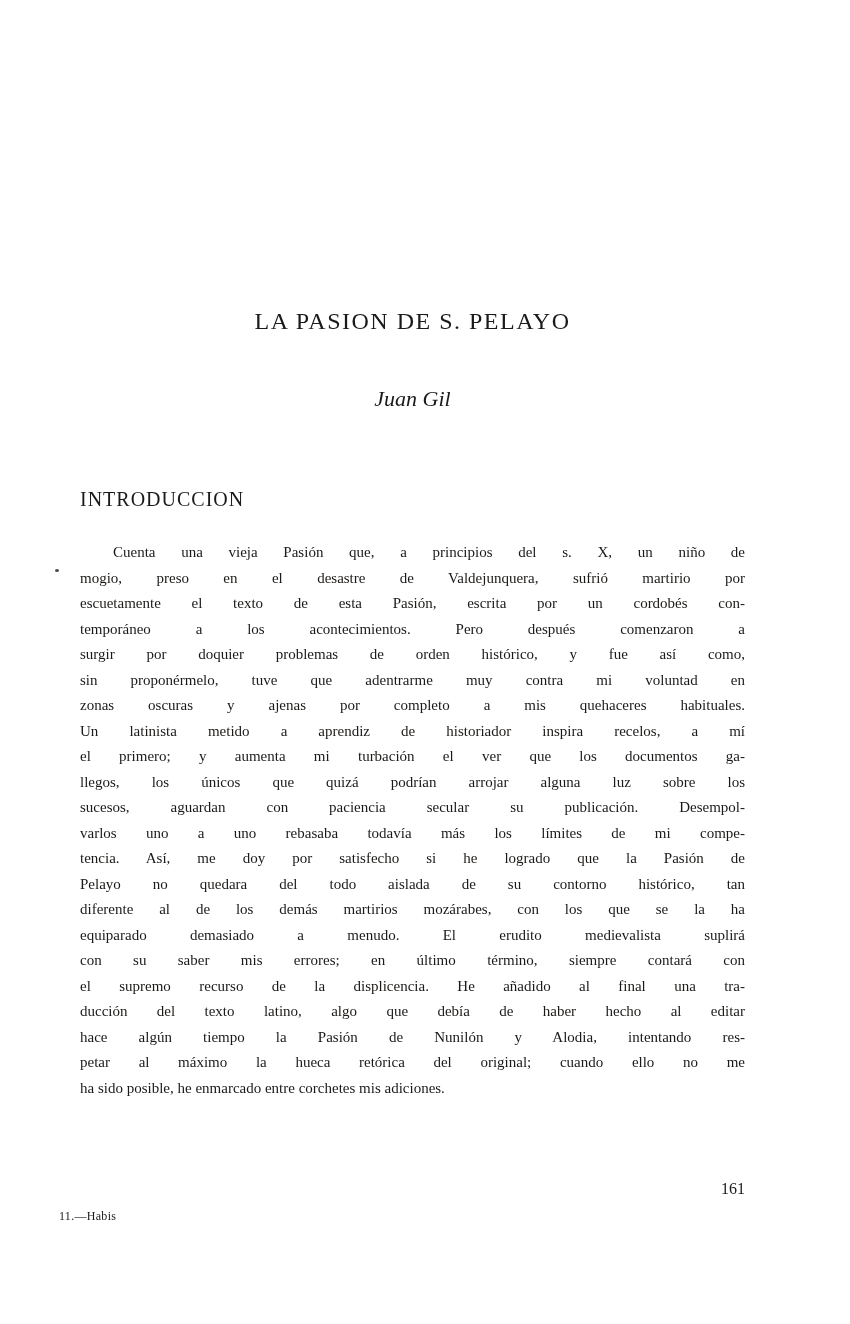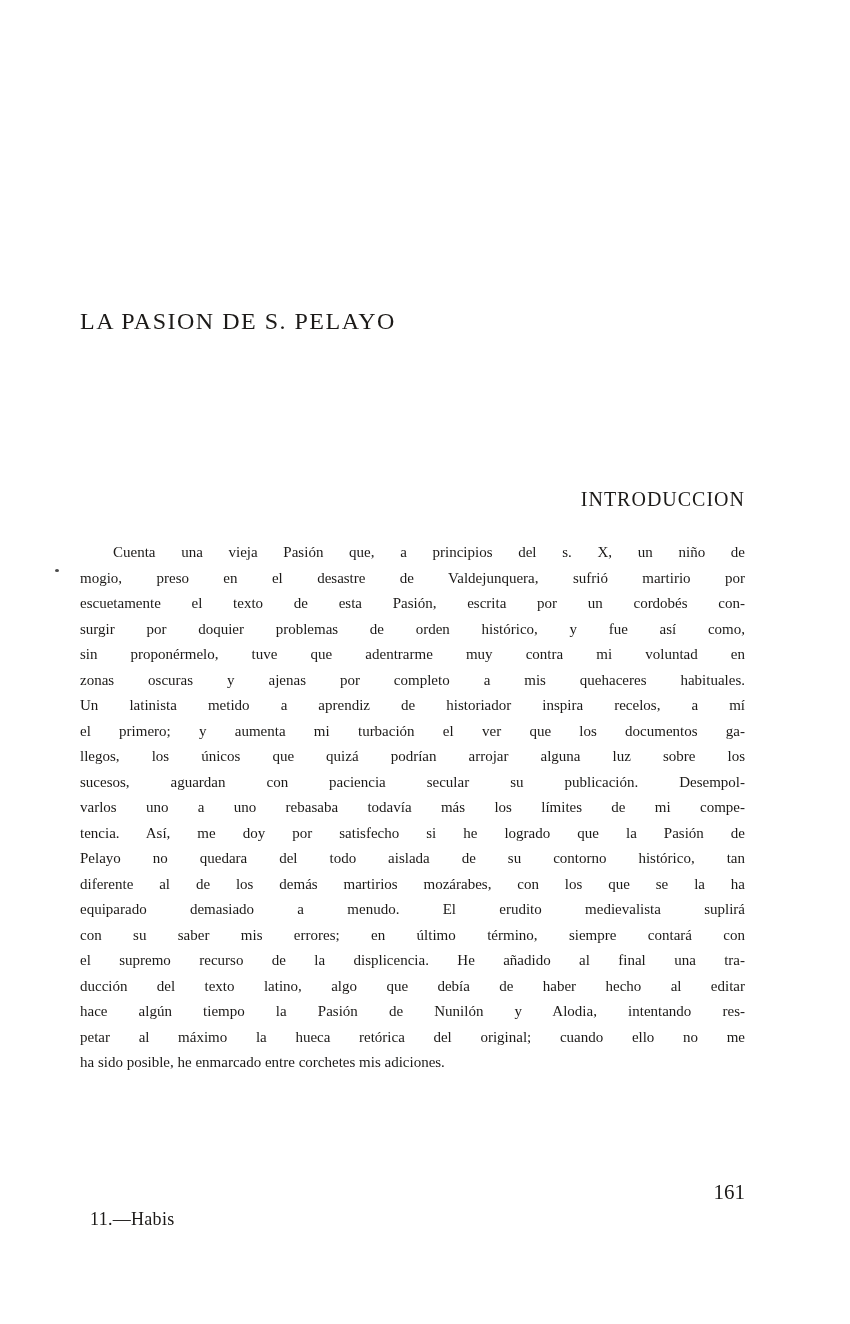"LA PASION DE S. PELAYO" .title { text-align: left -> center }
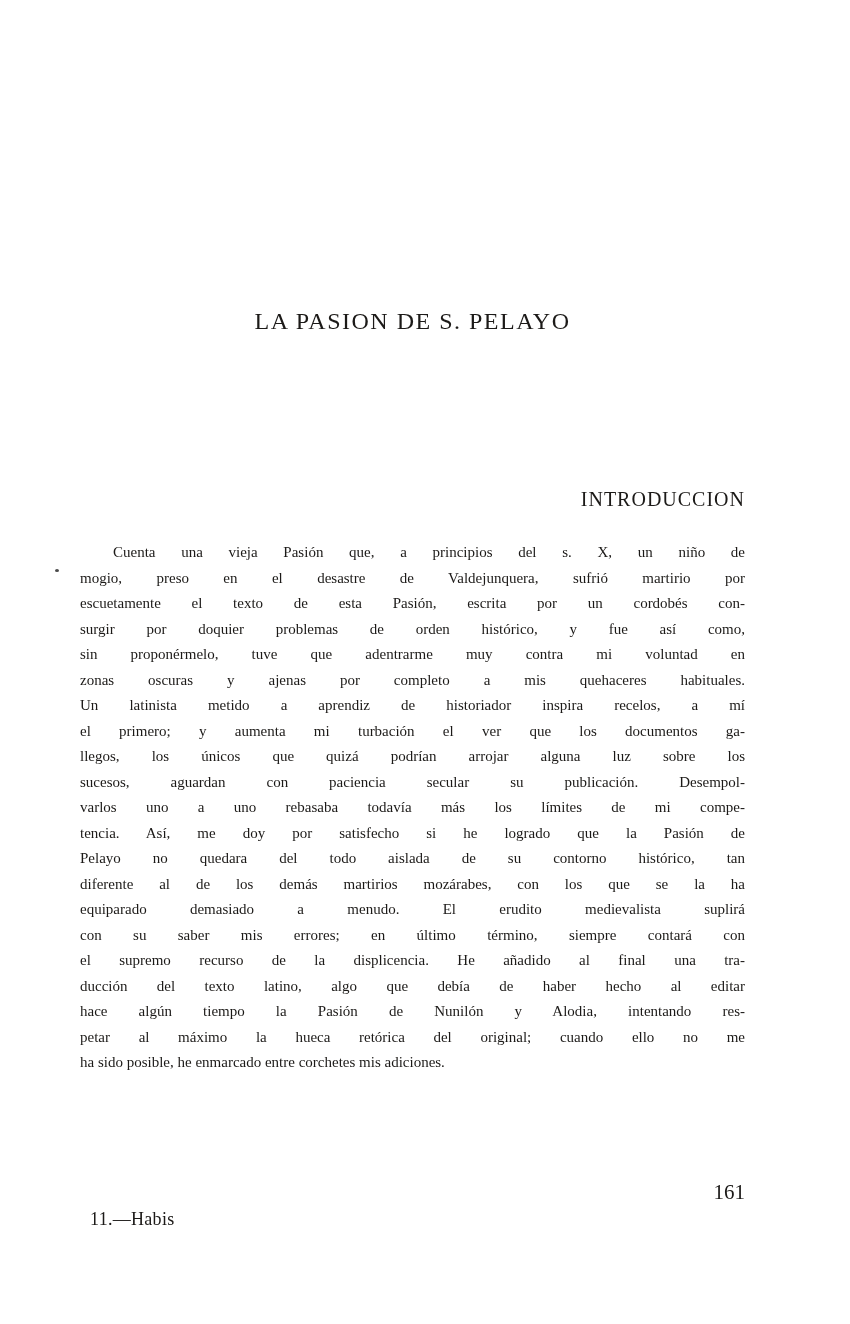"Juan Gil" div.author { html: none -> <div>Juan Gil</div> }
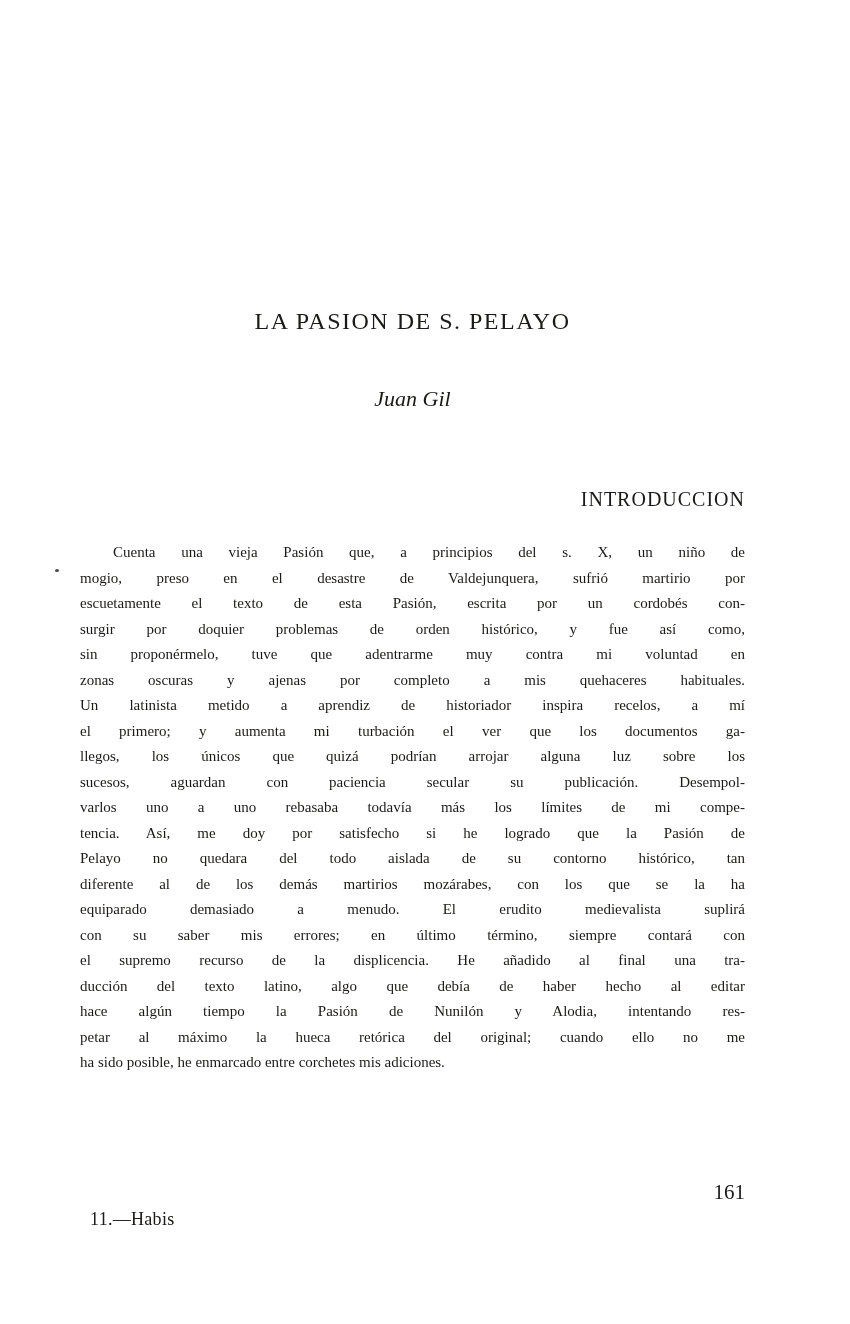"INTRODUCCION" .heading { text-align: right -> left }
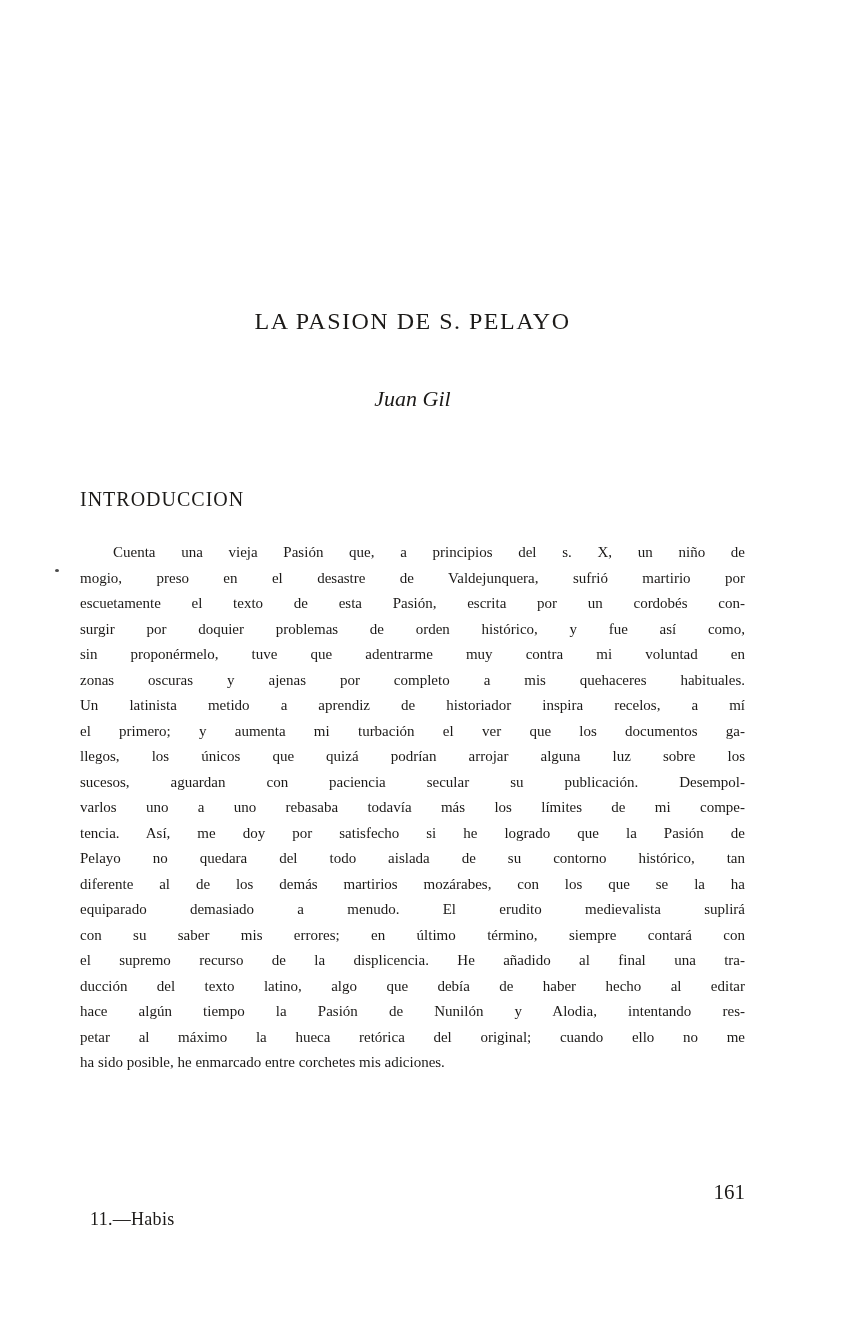"temporáneo a los acontecimientos. Pero" div.line { html: none -> <div>temporáneo a los acontecimientos. Pero después comenzaron a</div> }
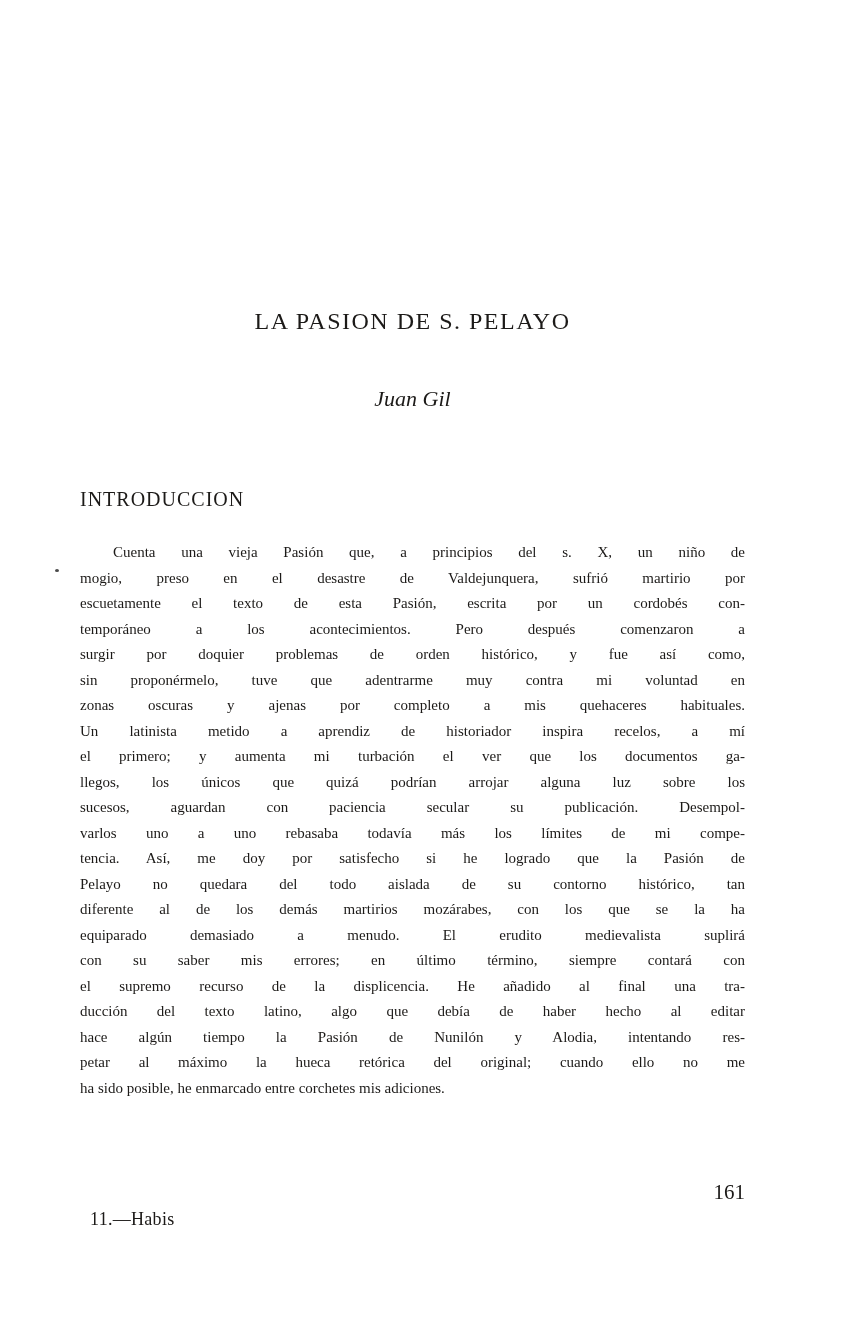"161" .page-number { font-size: 21px -> 16px }
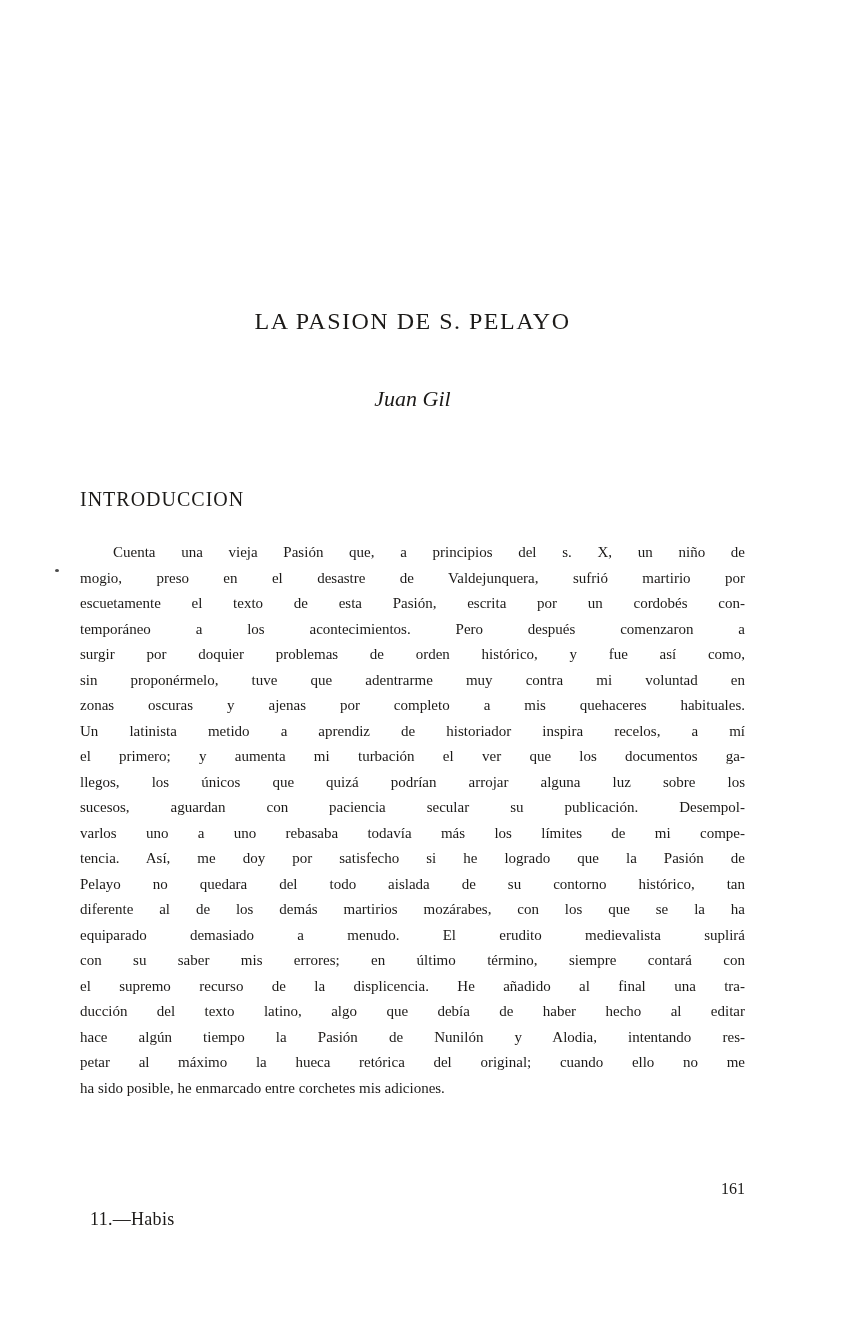"11.—Habis" .signature-mark { font-size: 18px -> 12px; left: 90px -> 59px }
